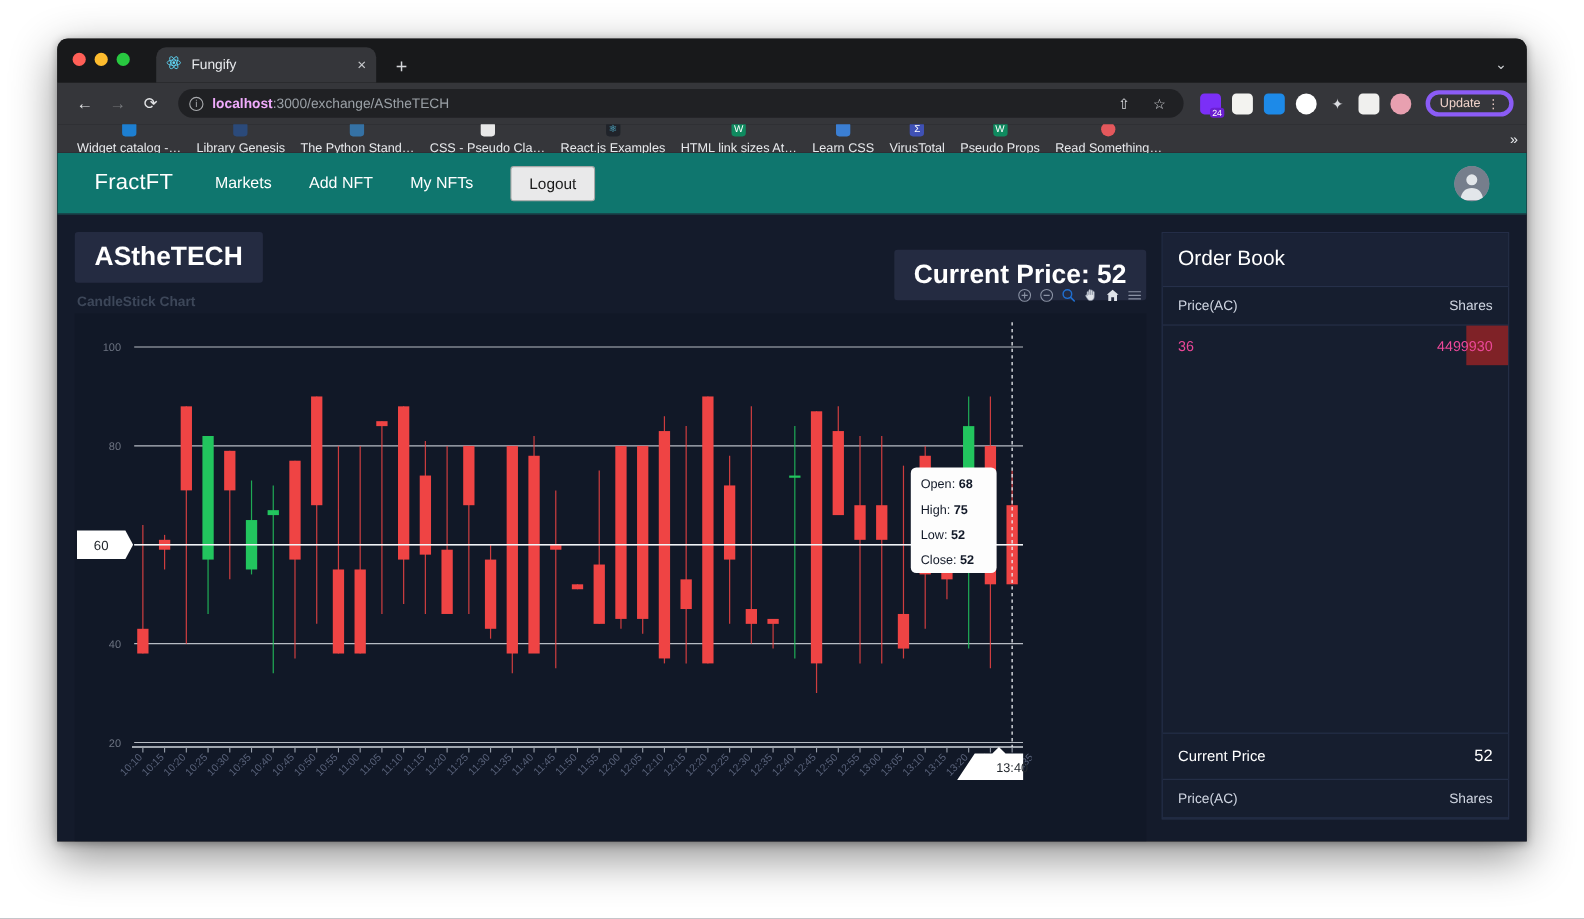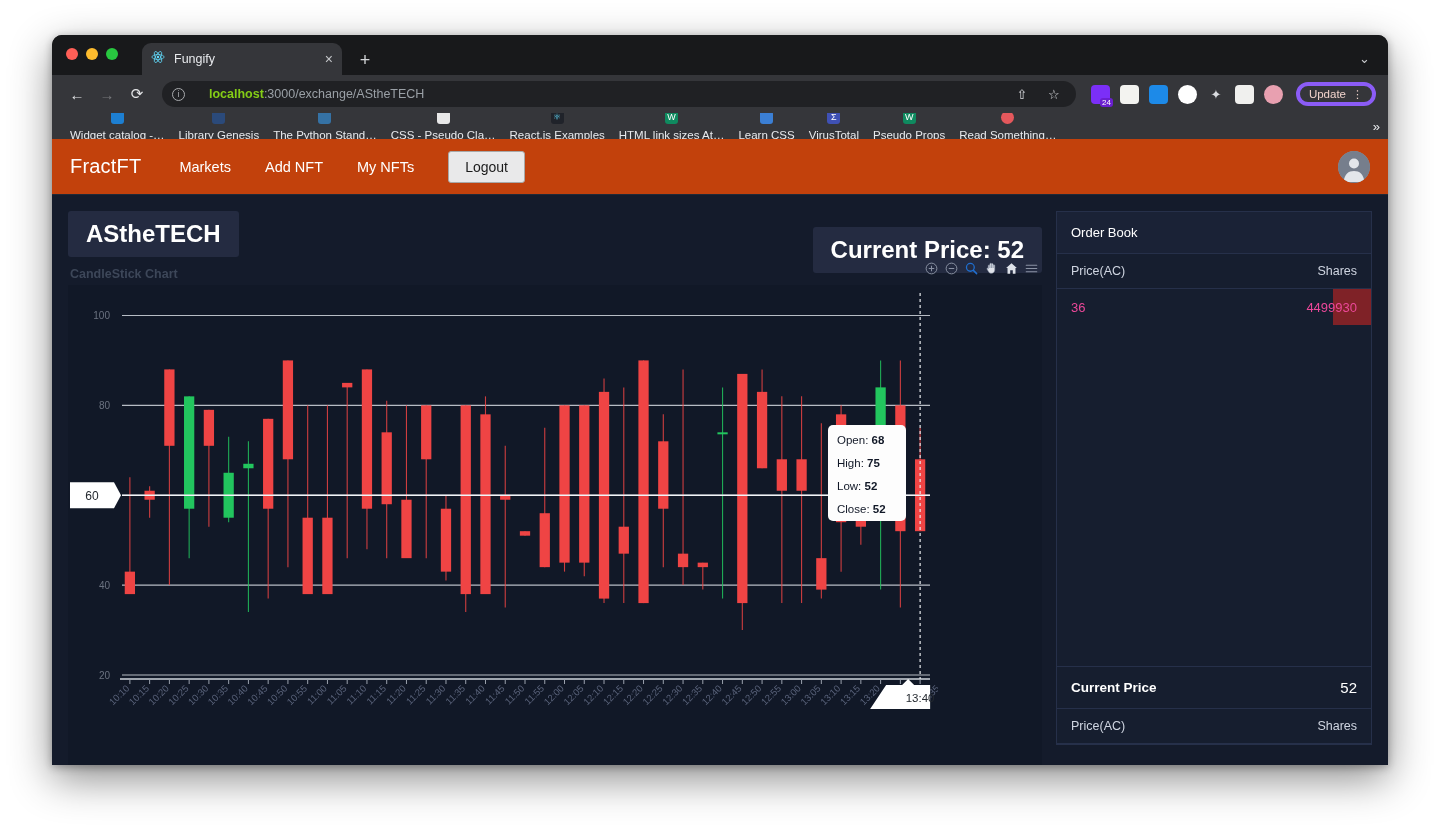"localhost" #omnibox .url b { color: #84cc16 -> #f0abfc; margin-left: 16px -> none }
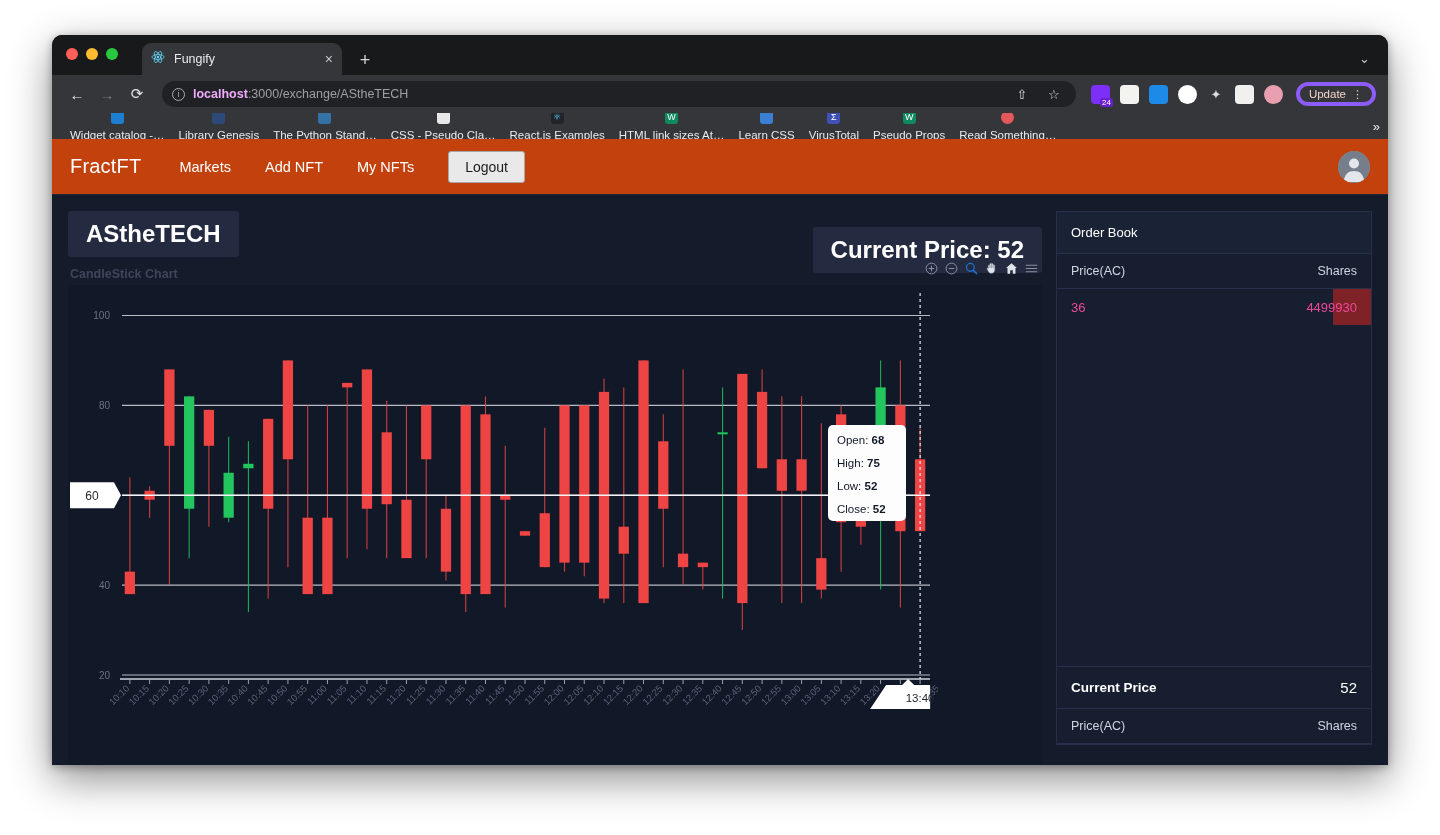"FractFT" #navbar { background: #c2410c -> #0f766e; padding: 0 18px -> 0 34px }
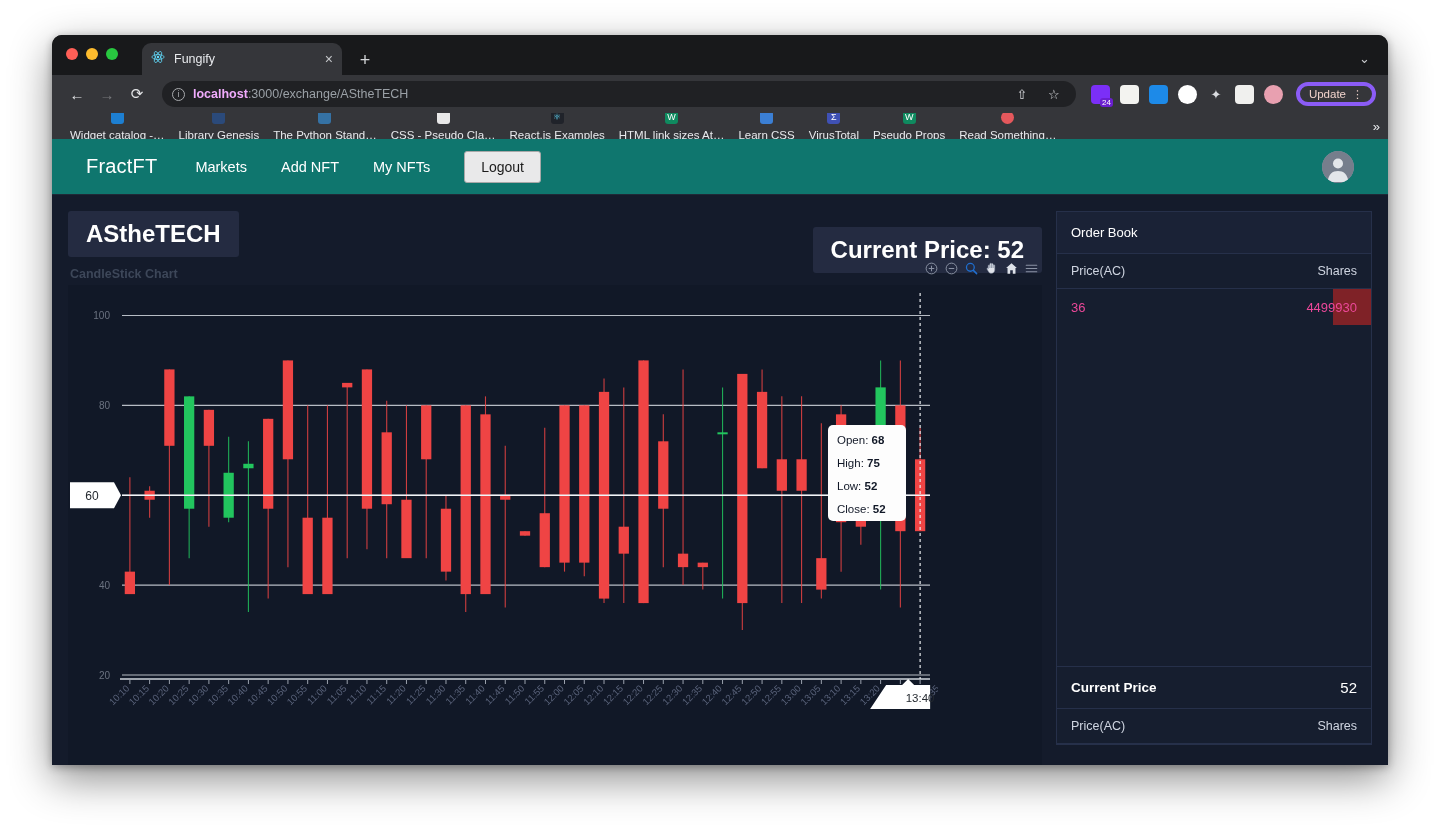"Order Book" .panel-title { font-size: 13px -> 19px }
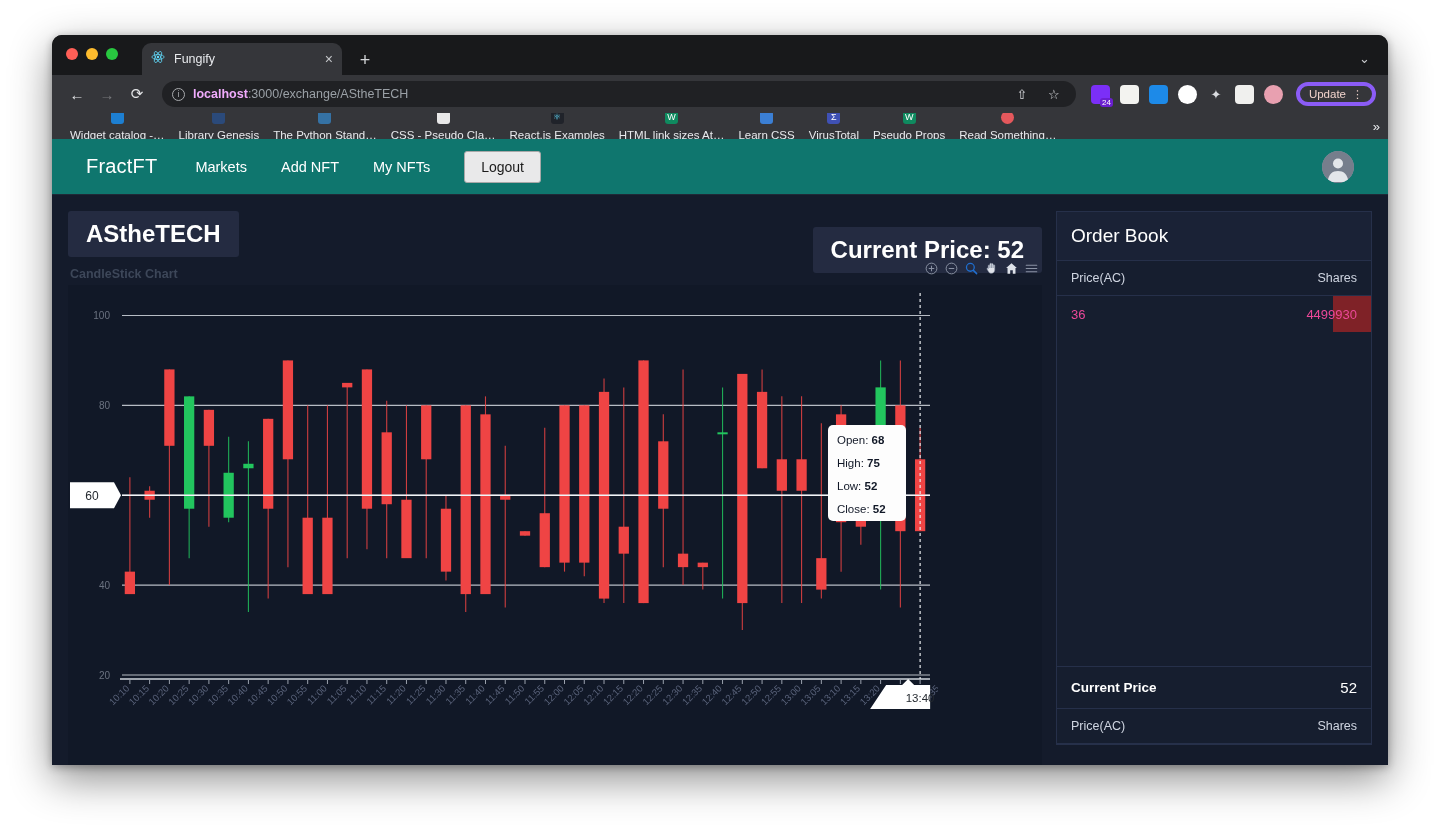"Current Price" .mid-row .label { font-weight: bold -> none }
